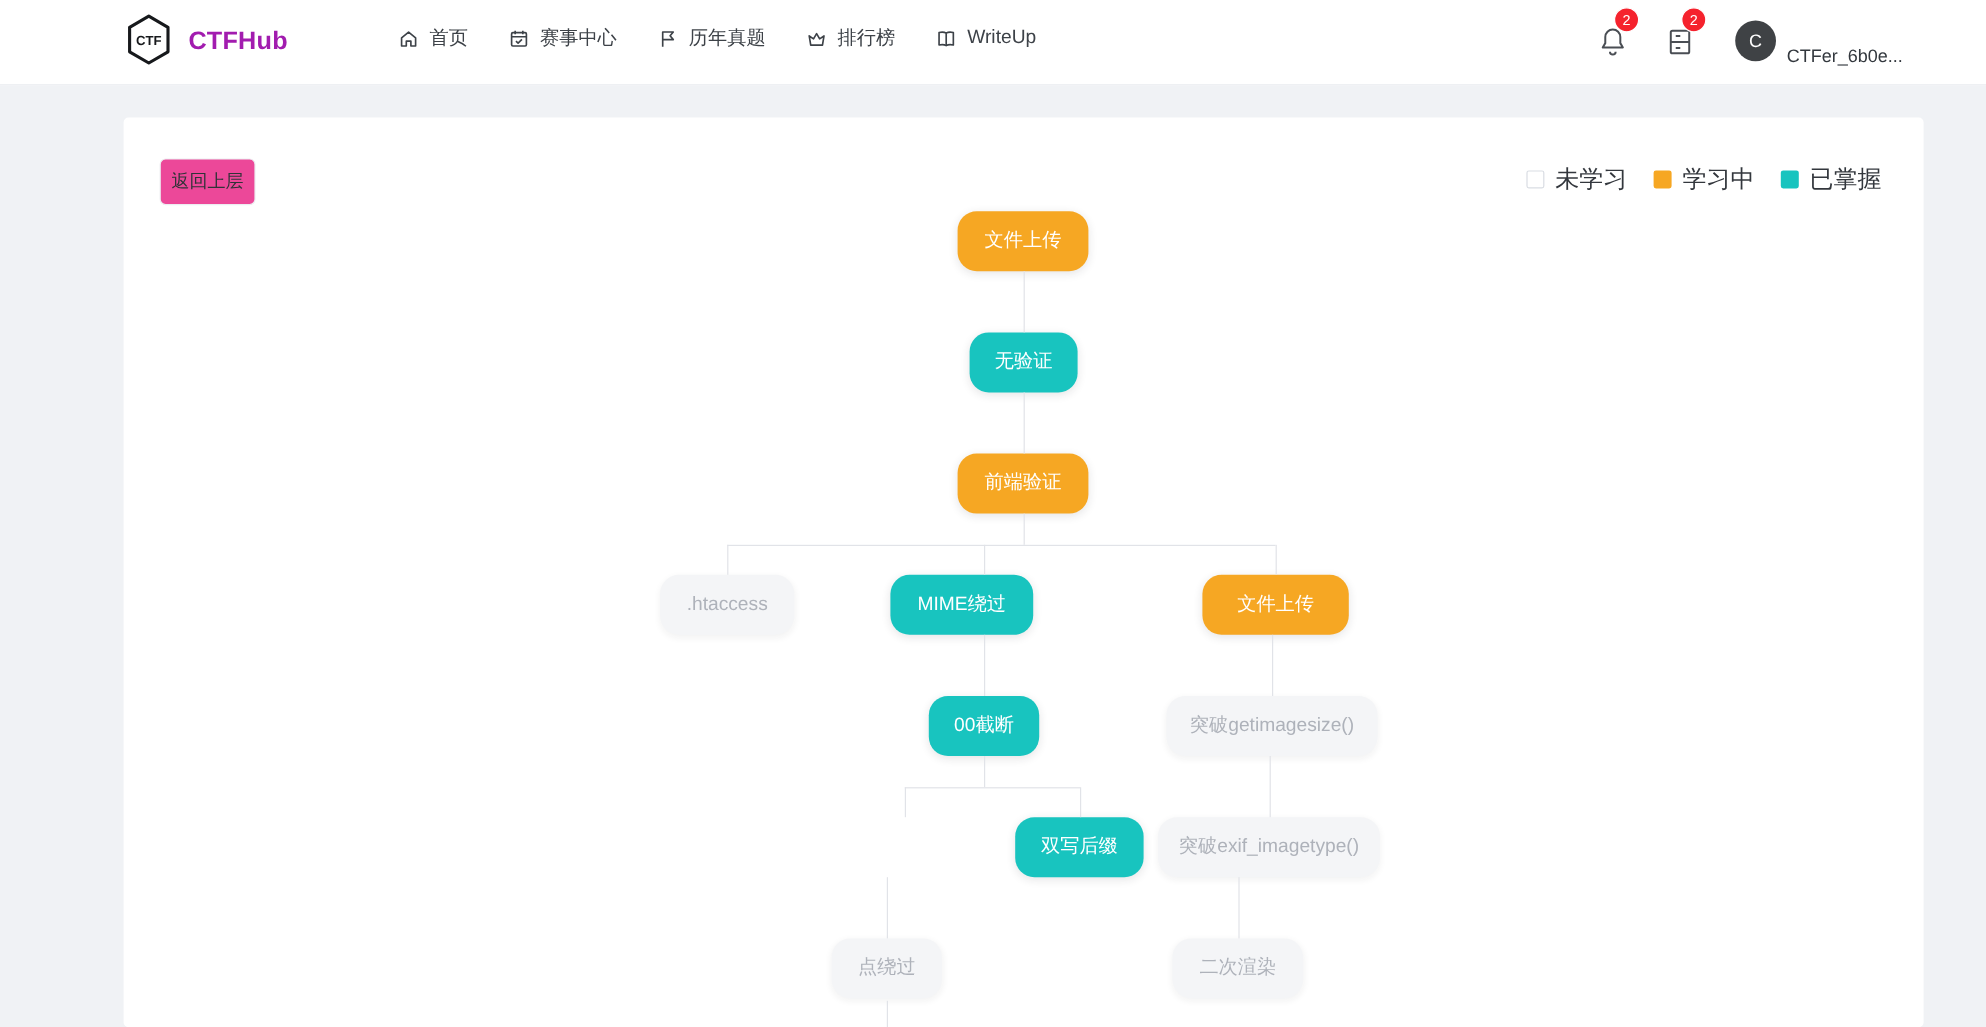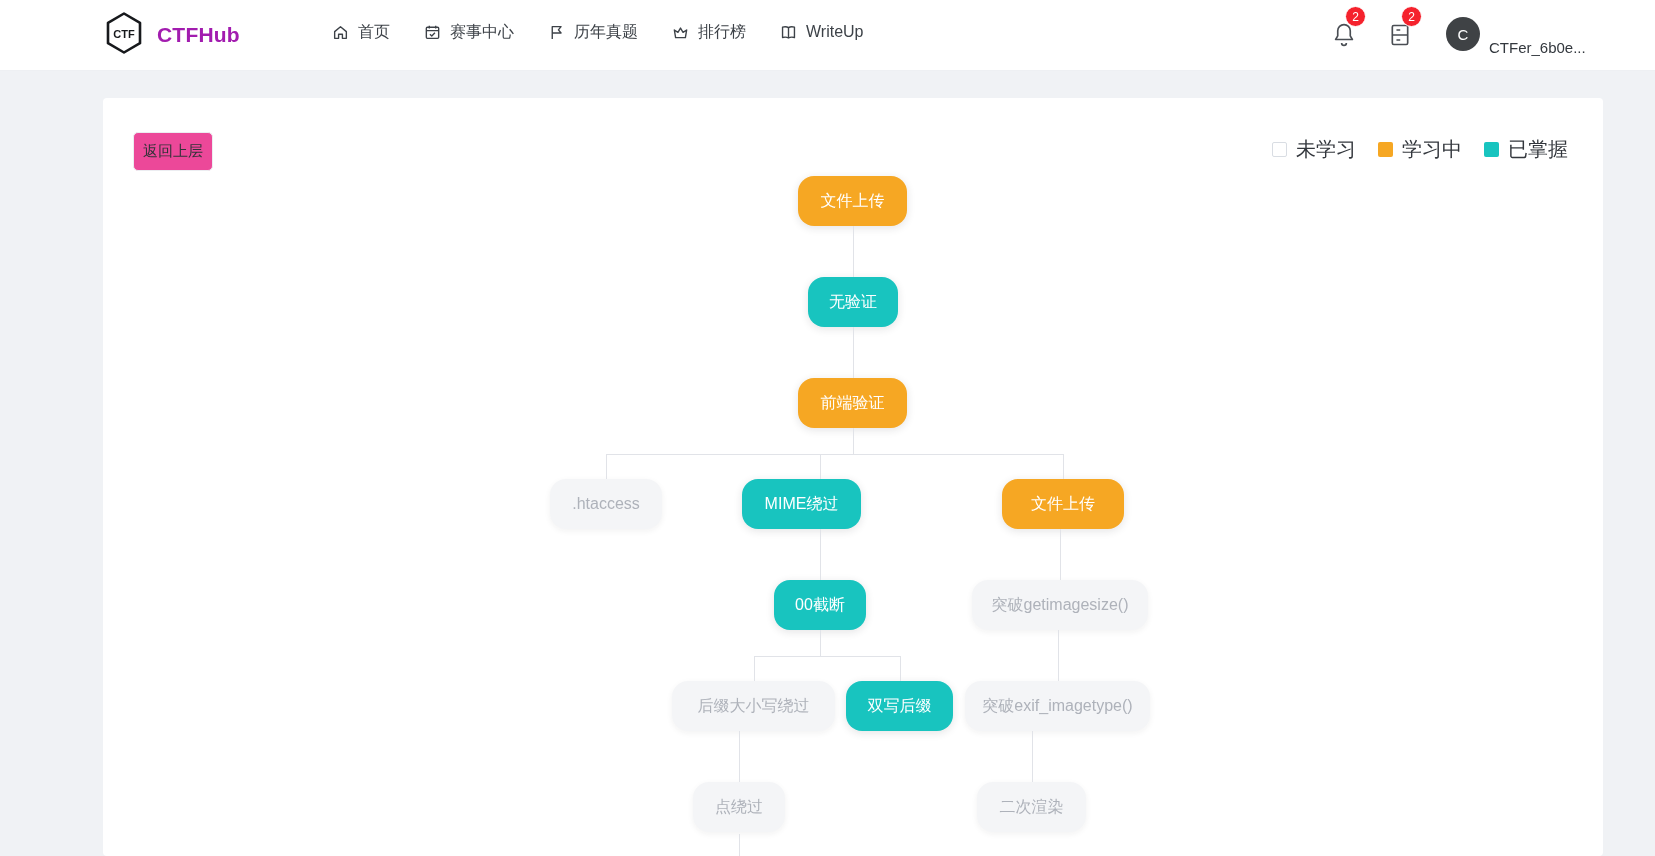"后缀大小写绕过" div.node { html: <div>后缀大小写绕过</div> -> none }
